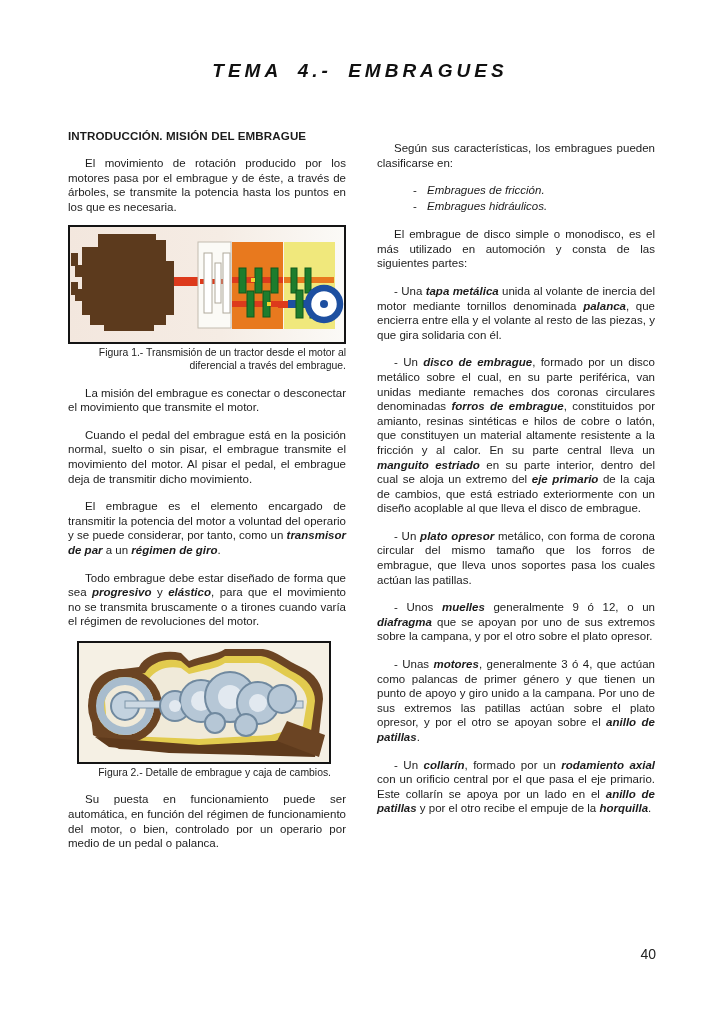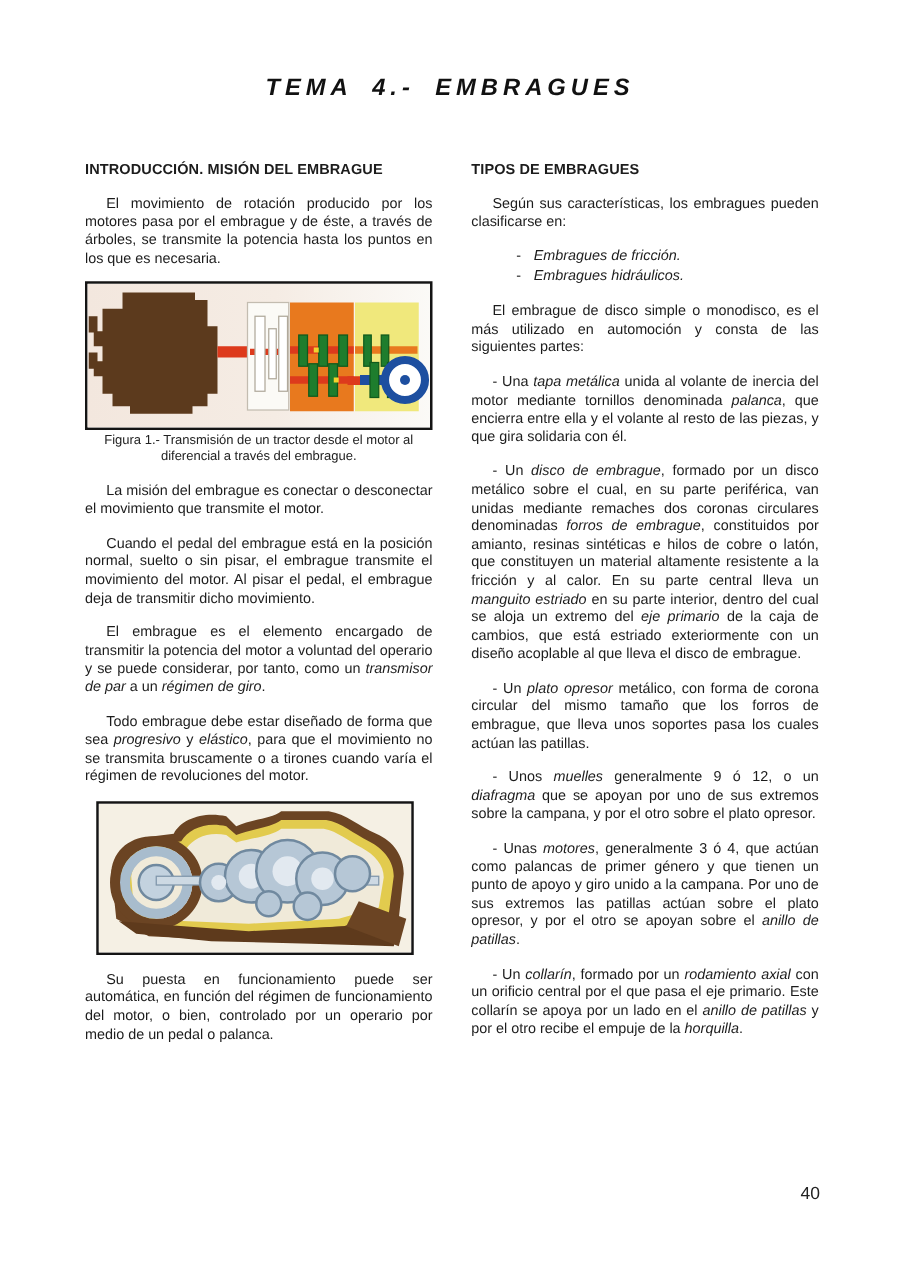"TIPOS DE EMBRAGUES" h2.heading { html: <h2>TIPOS DE EMBRAGUES</h2> -> none }
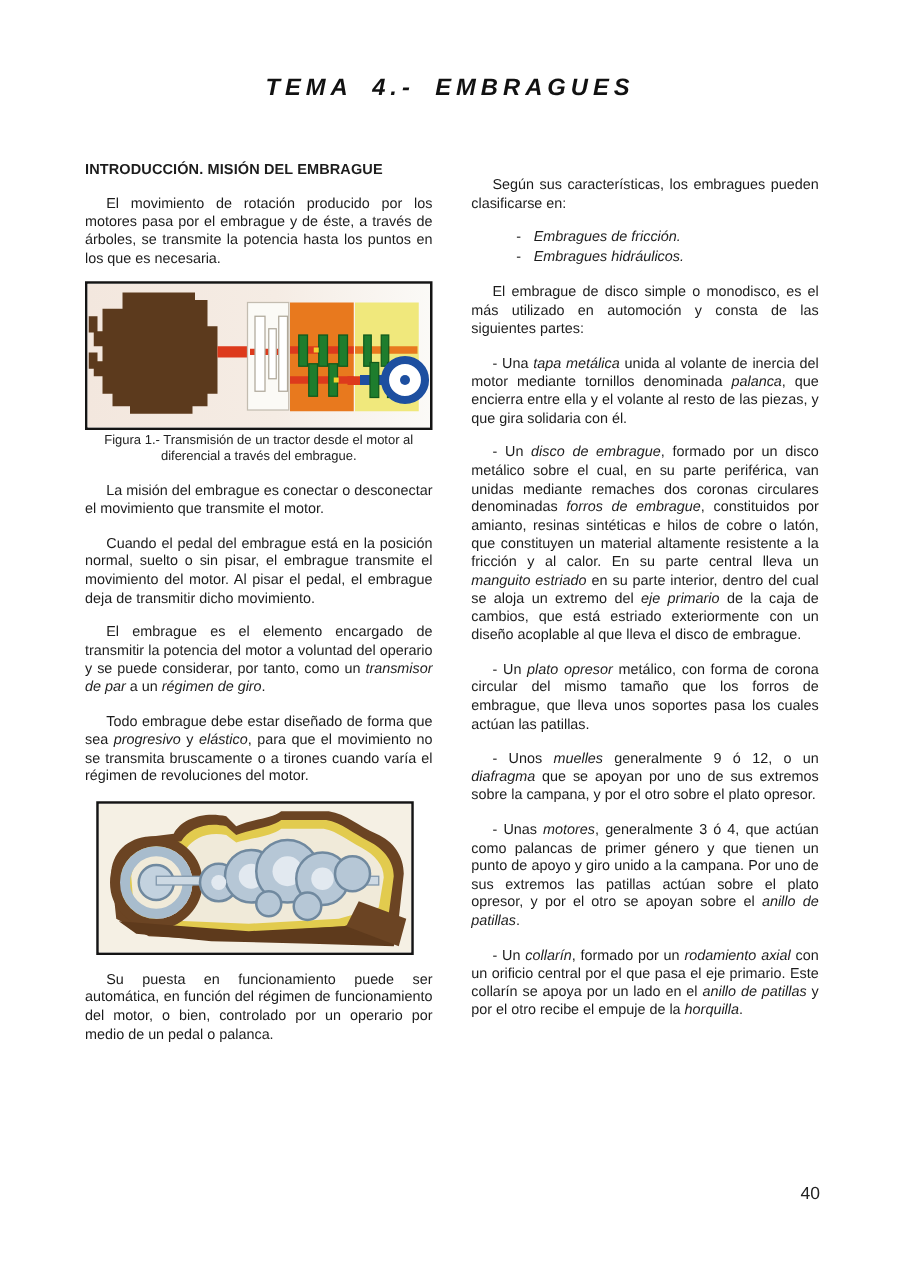"tapa metálica" .it { font-weight: none -> bold }
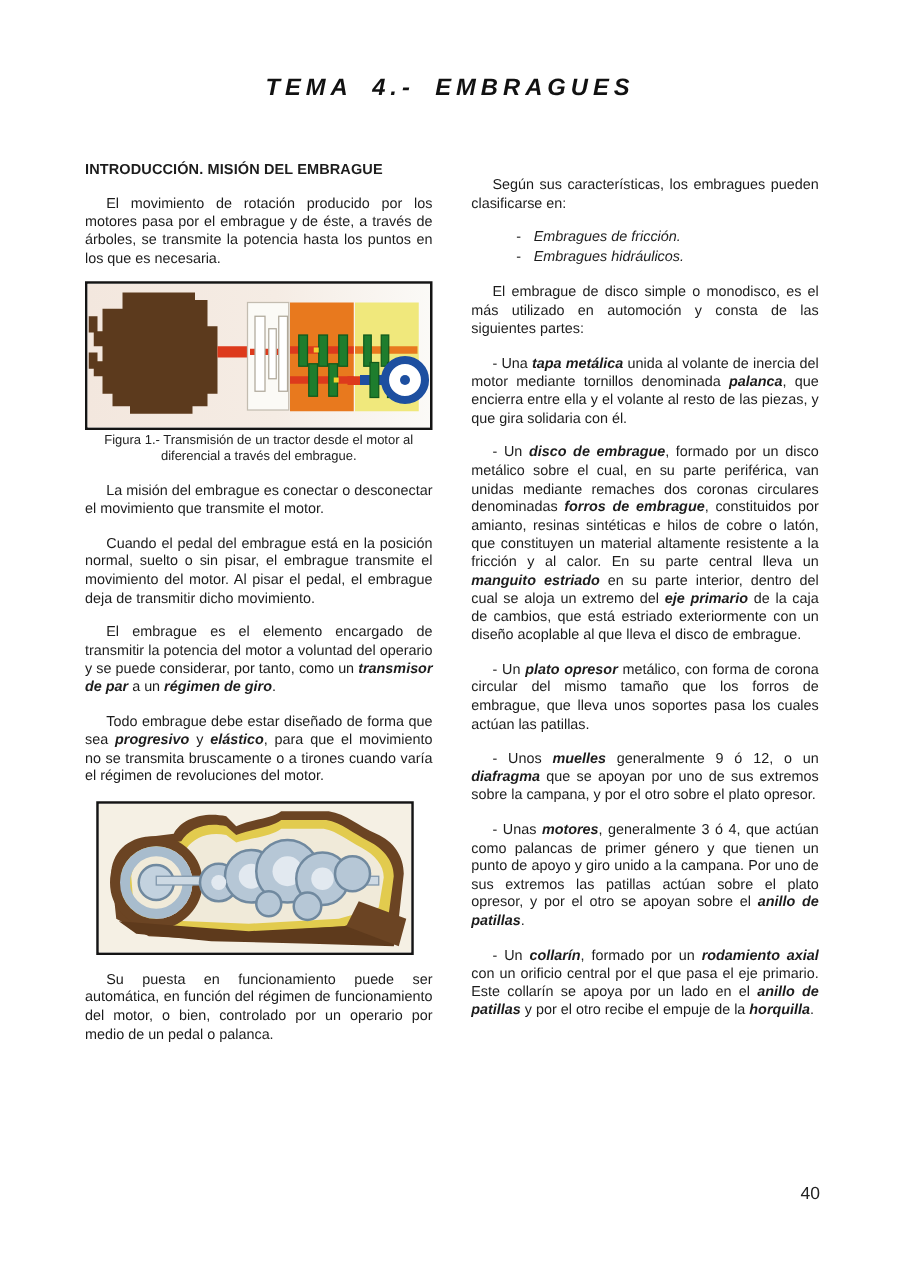"Figura 1.- Transmisión de un" .fig-caption { text-align: center -> right }
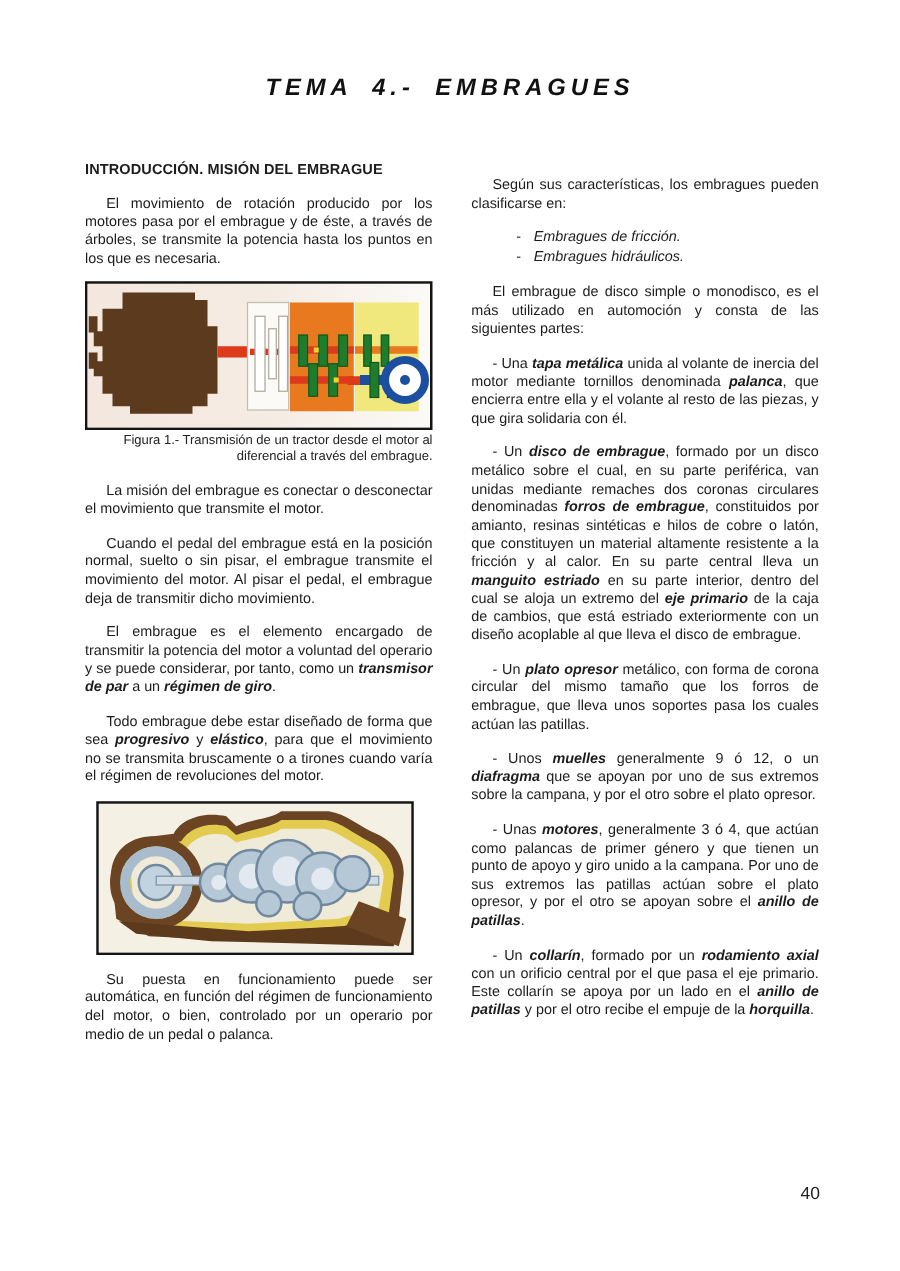"Figura 2.- Detalle de embrague" figcaption.fig-caption { html: none -> <figcaption>Figura 2.- Detalle de embrague y caja de cambios.</figcaption> }
